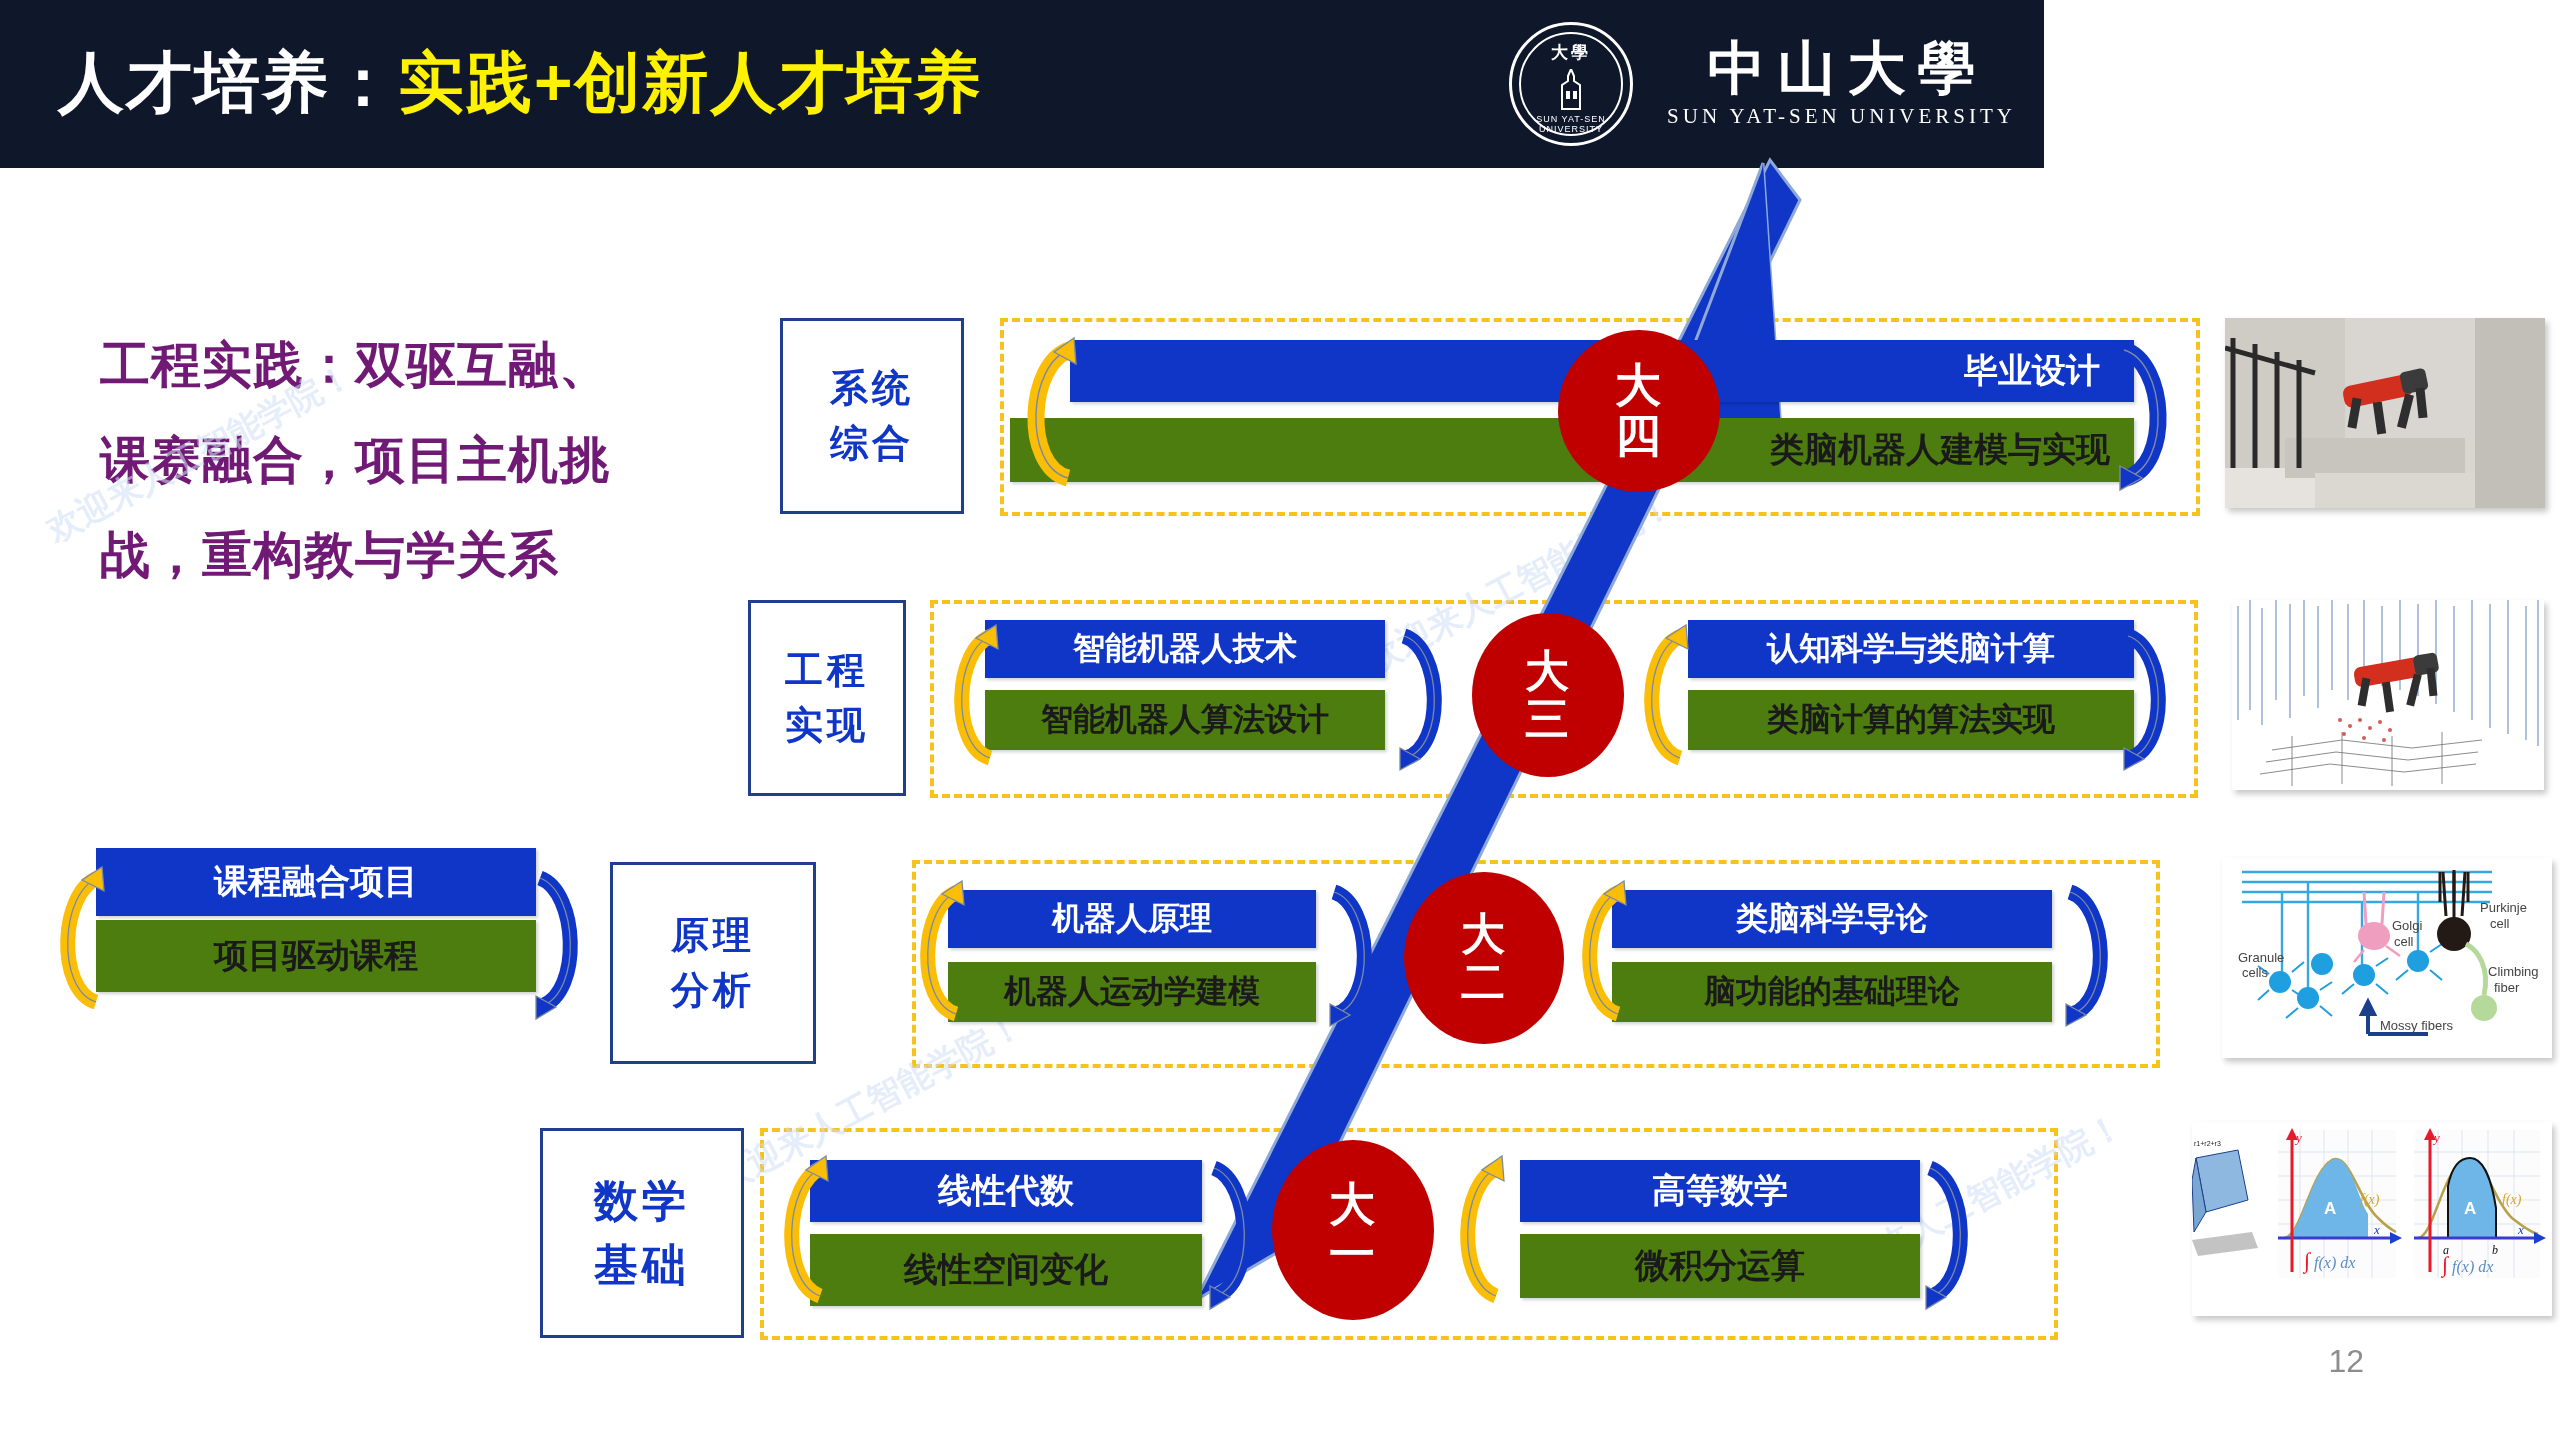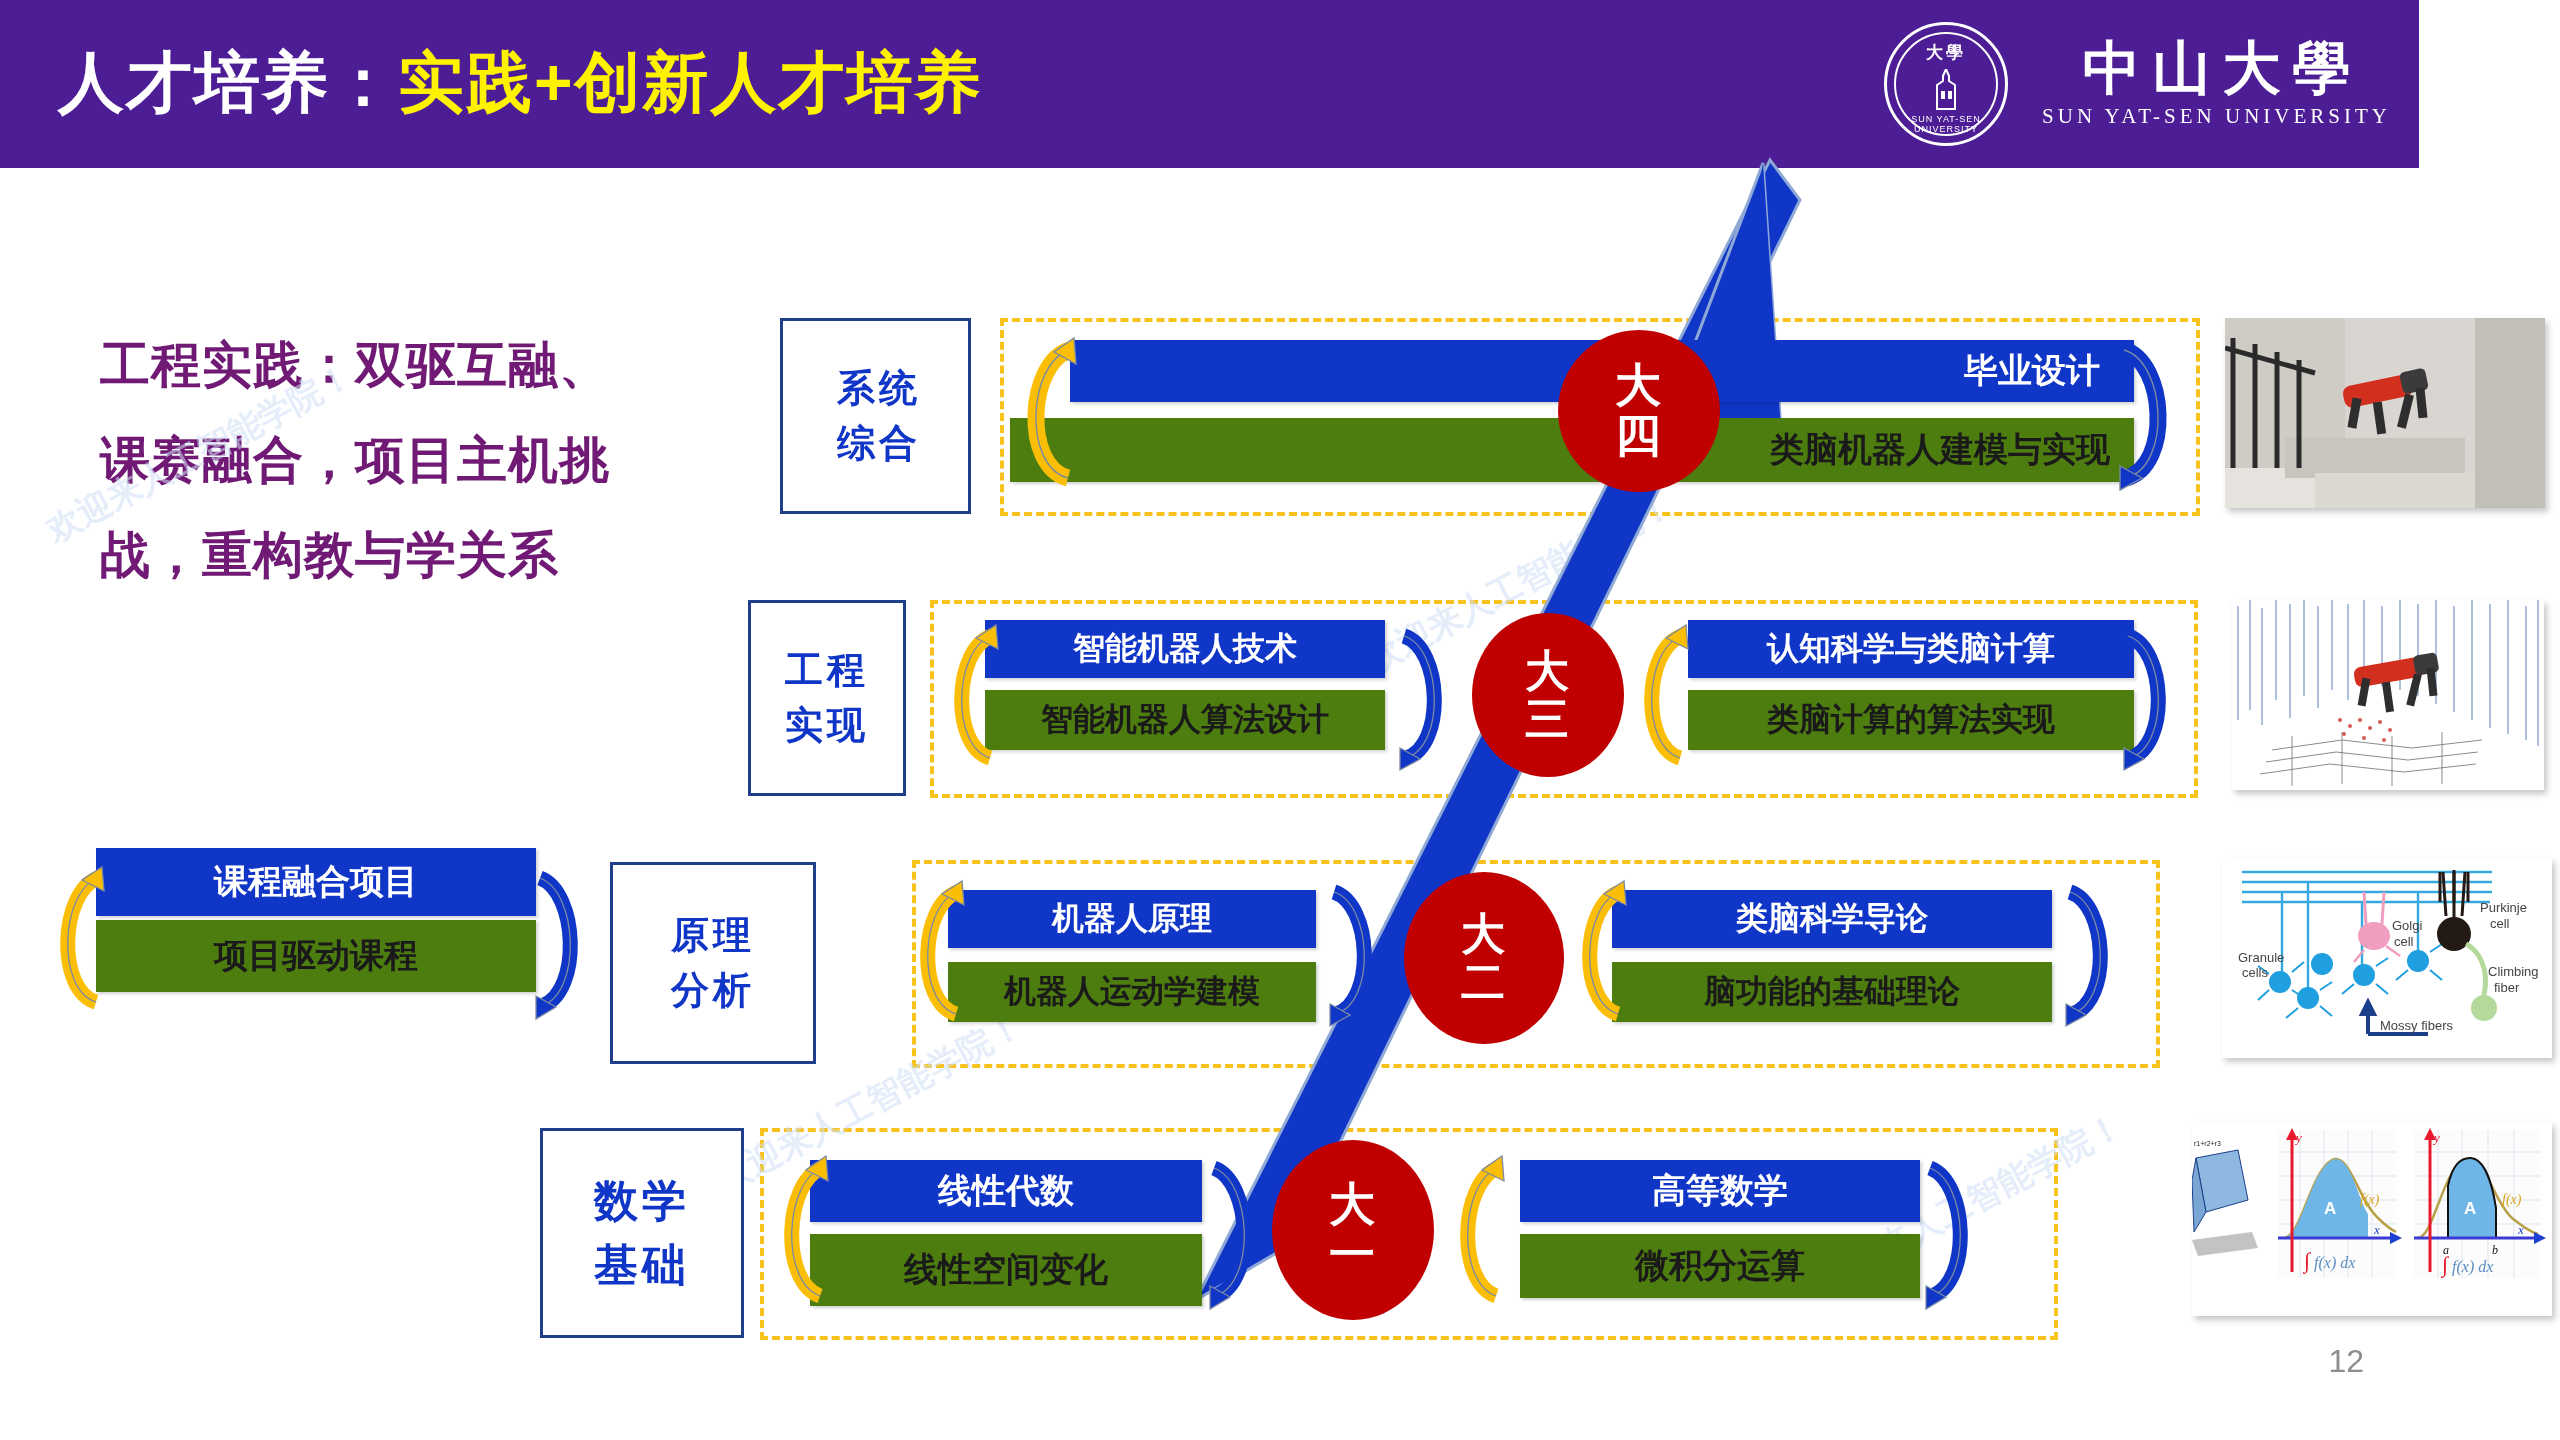"人才培养：实践+创新人才培养" .header { background: #4c1d95 -> #0f172a; width: 2419px -> 2044px }
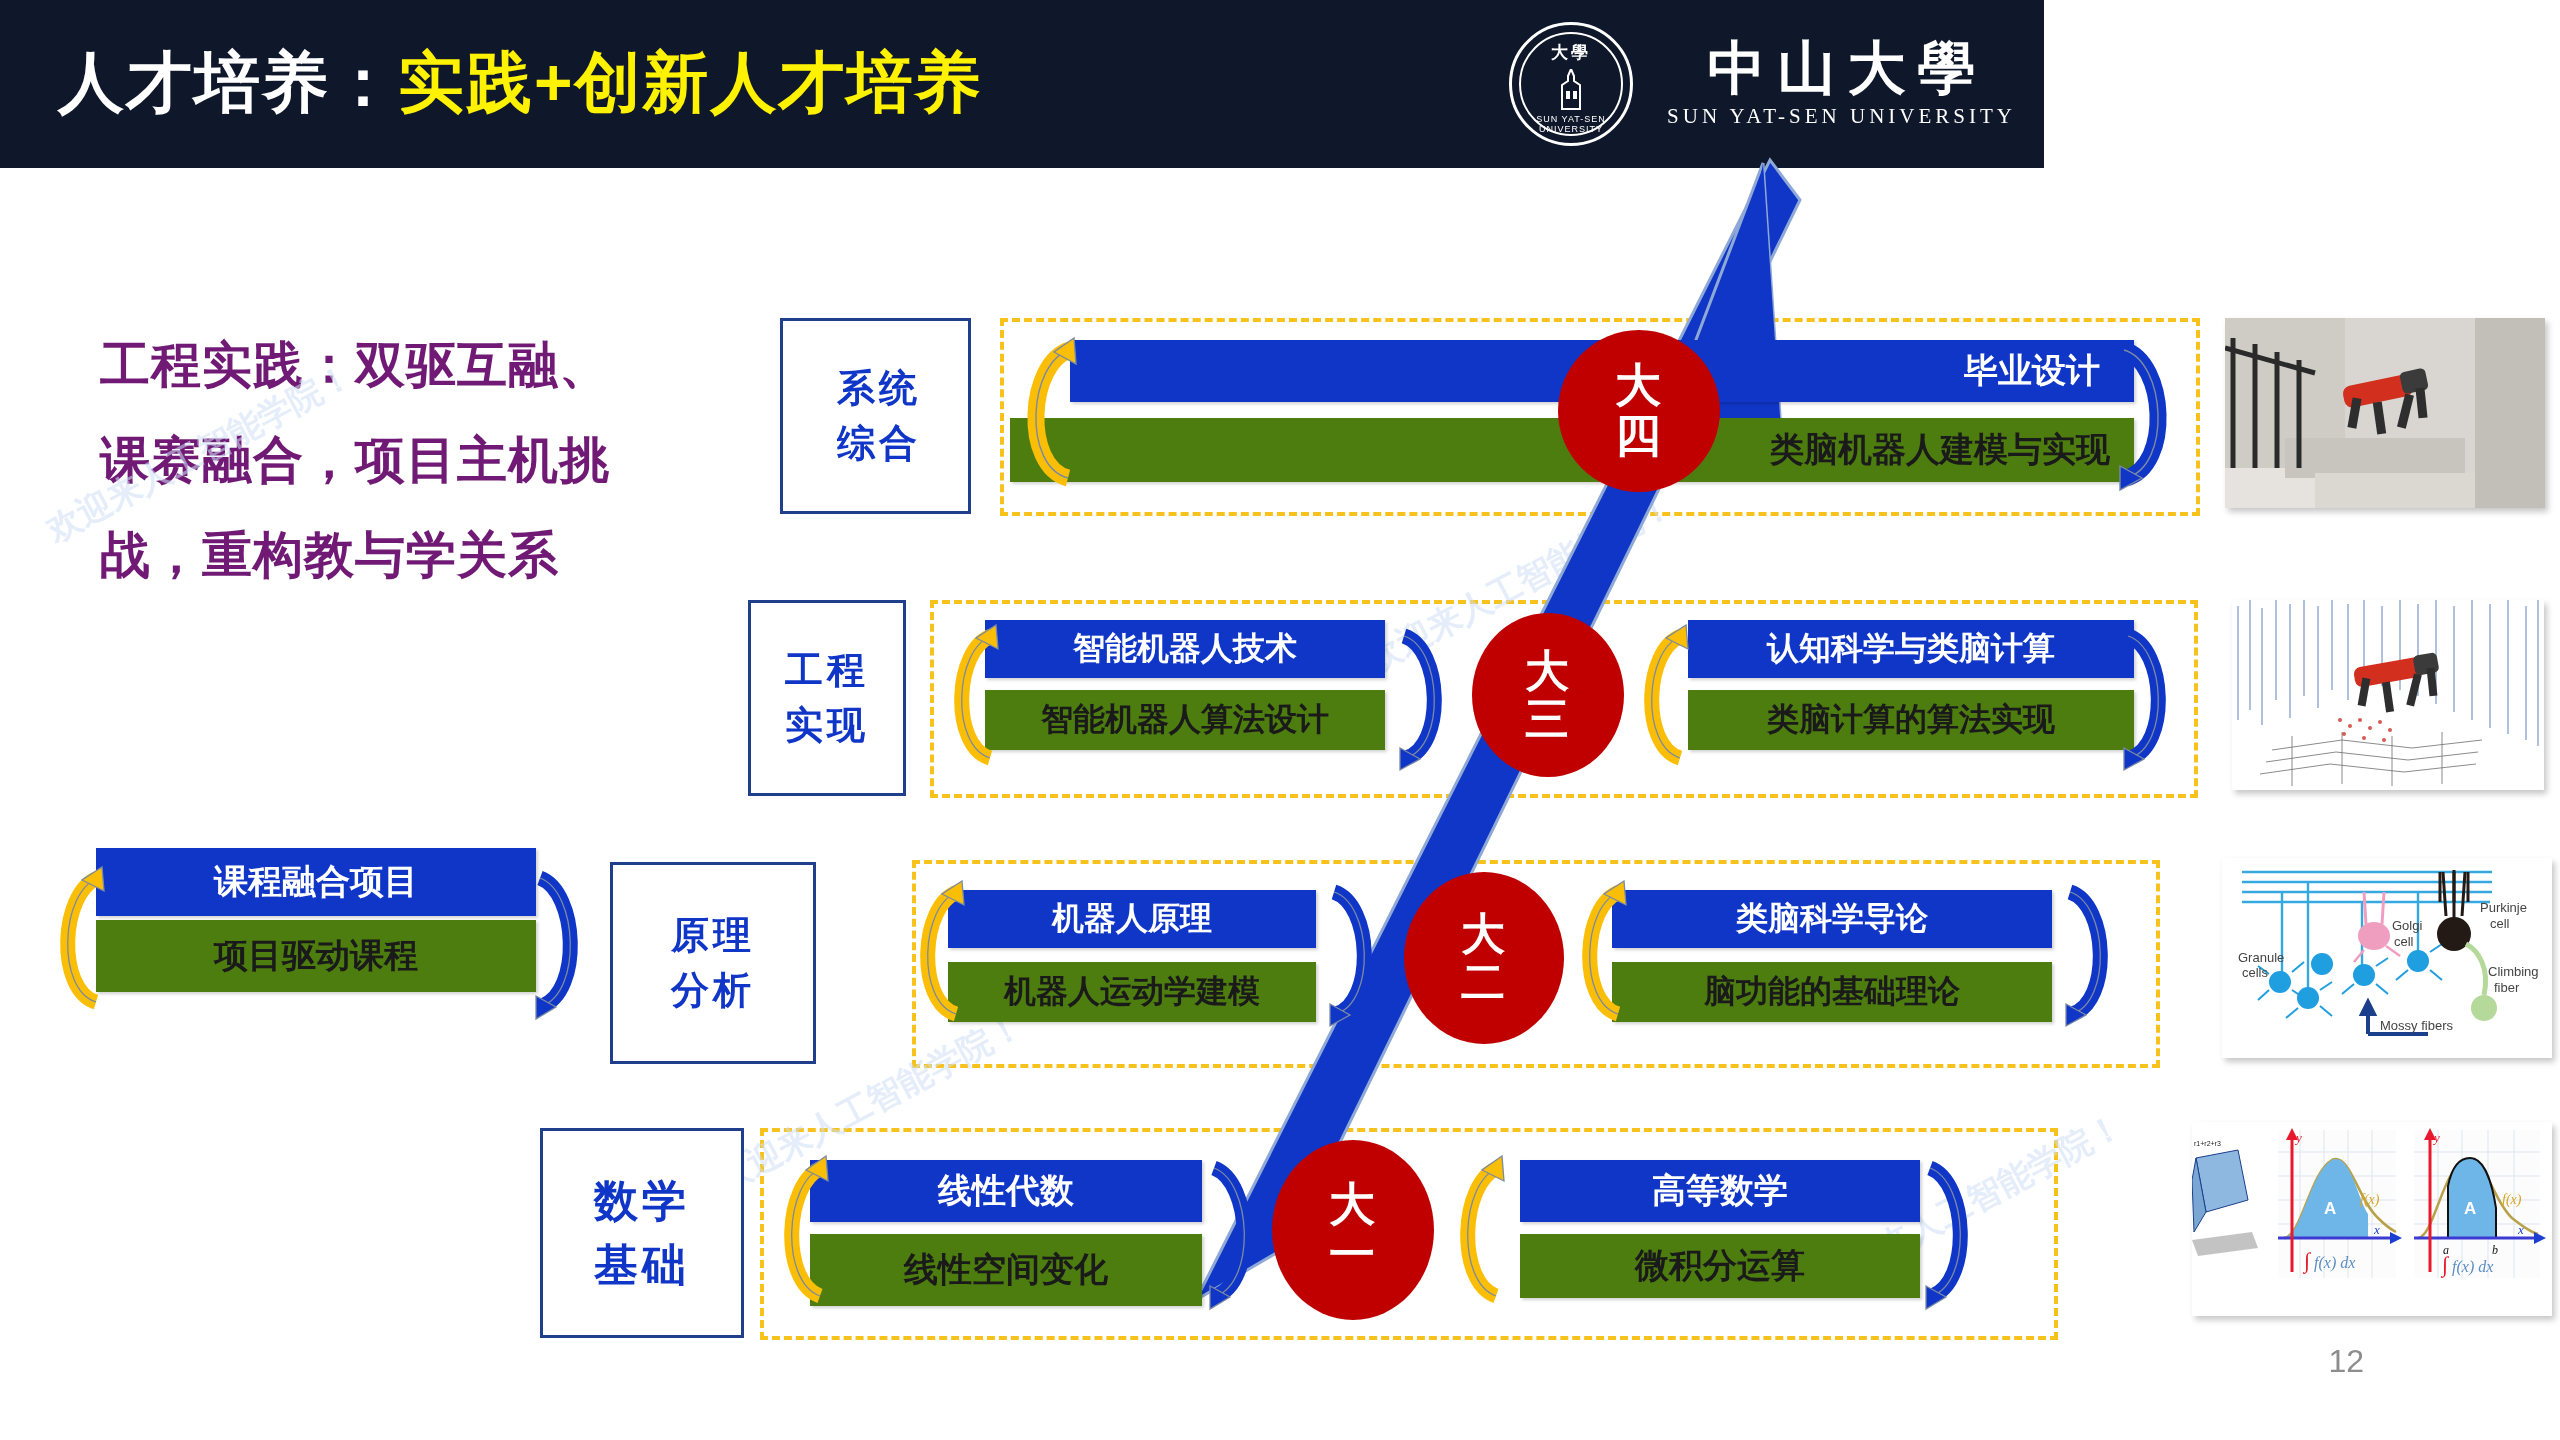"系统" div.stage-label { padding-left: 7px -> none }
